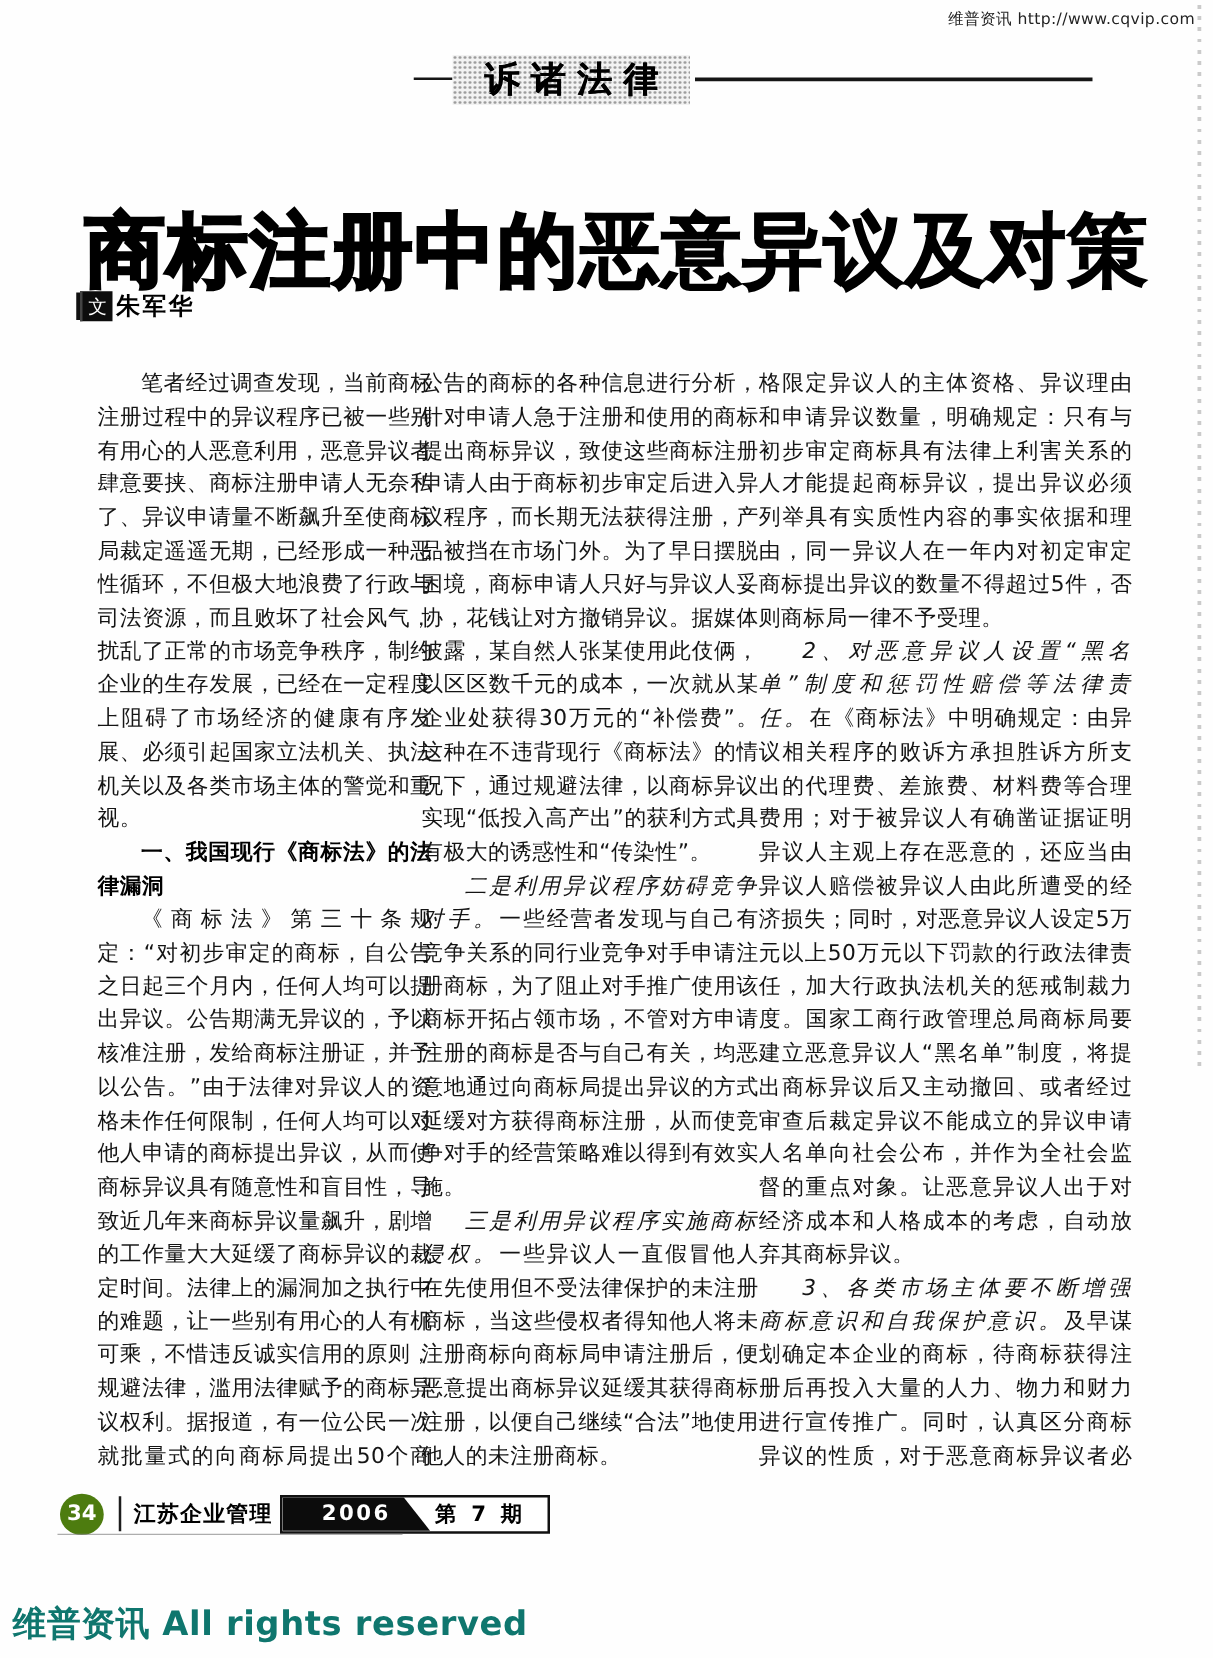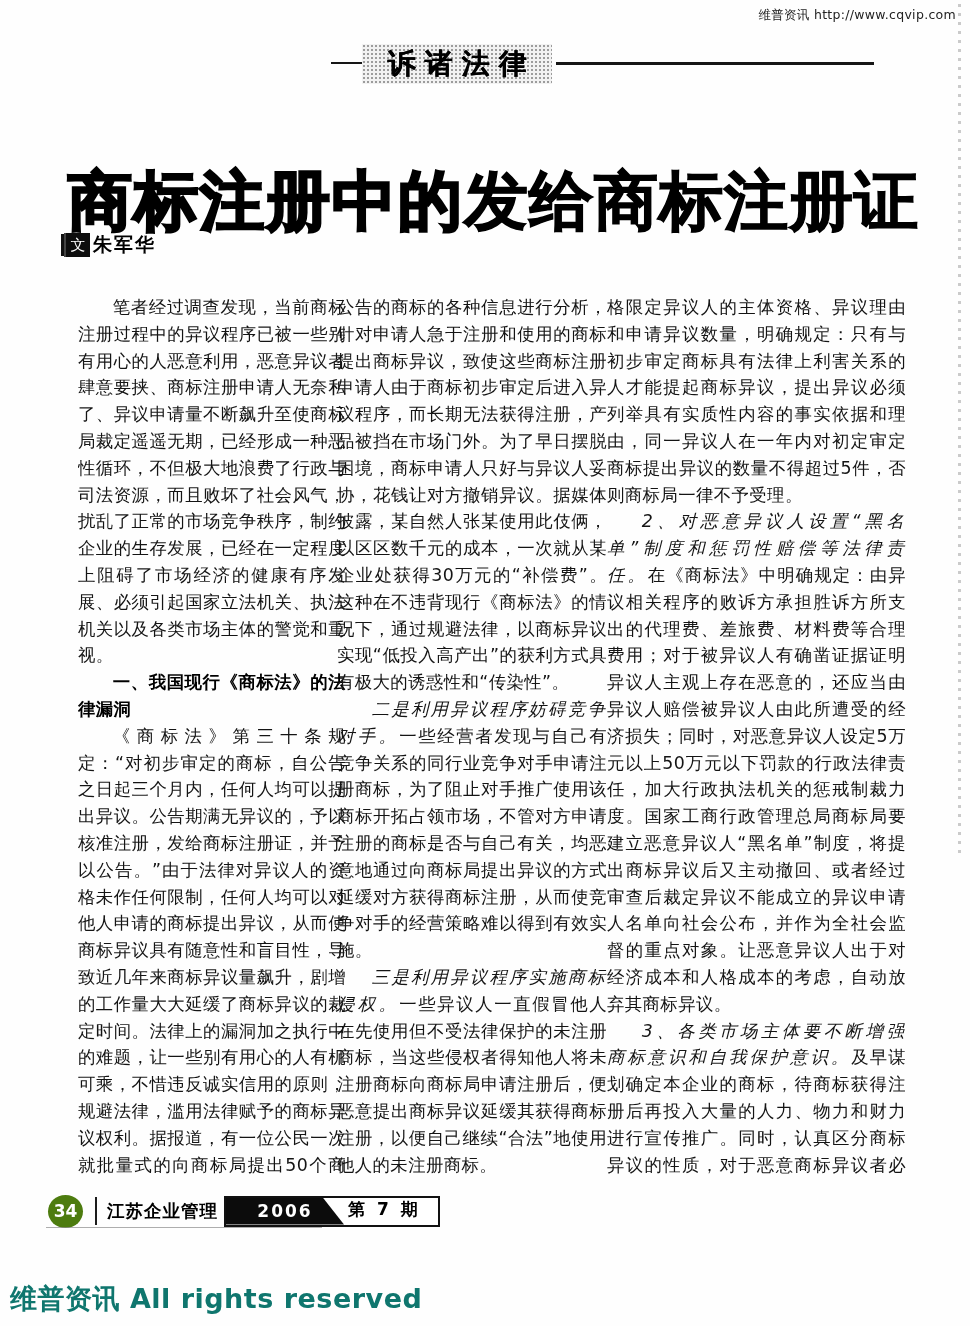"发给商标注册证" span.t2 { text: 发给商标注册证 -> 恶意异议及对策 }
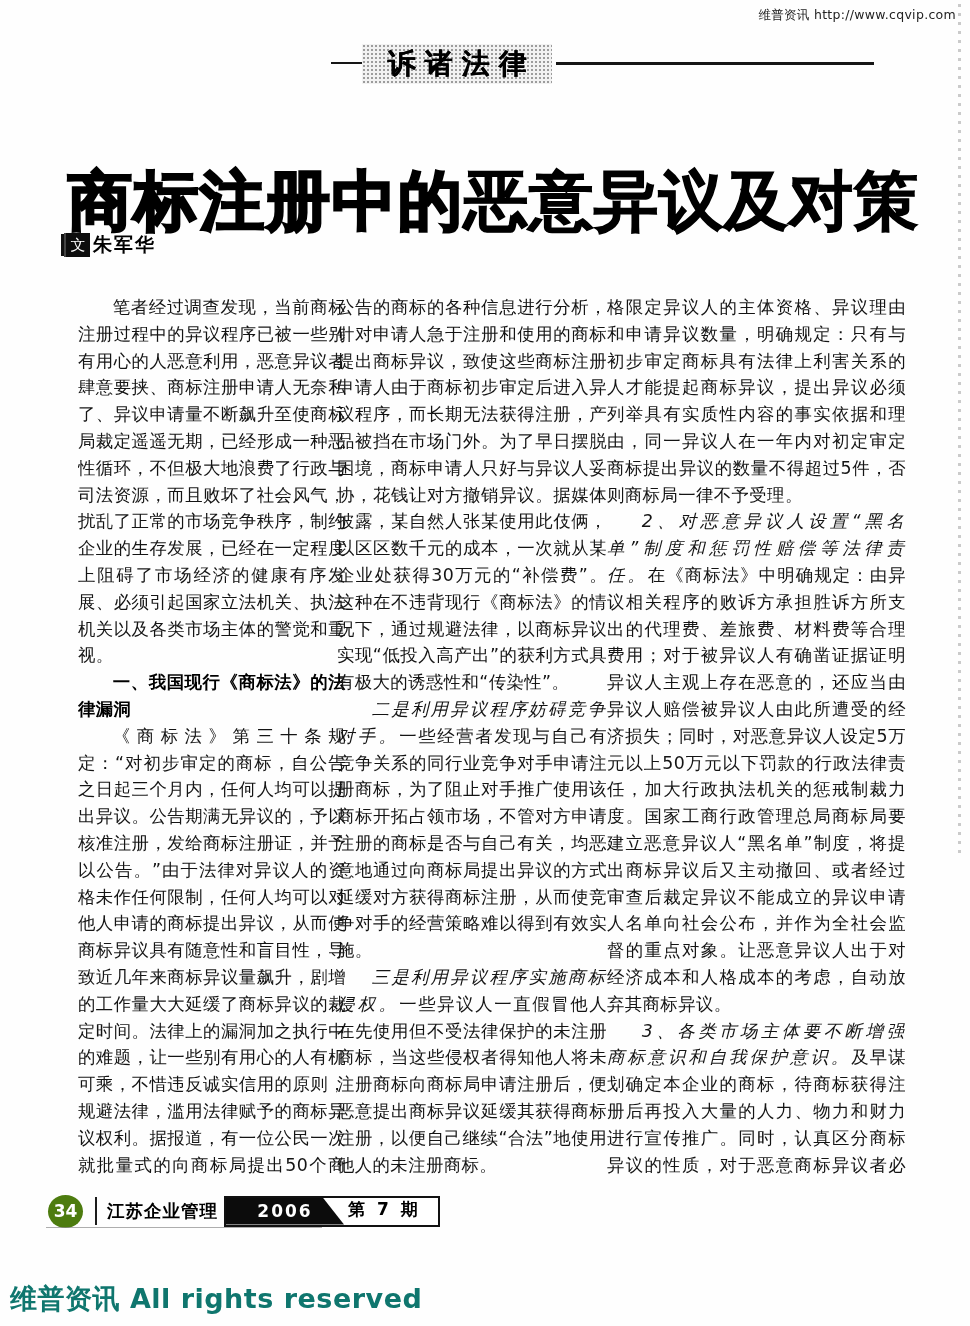"2006" .issue-box { align-items: none -> center }
